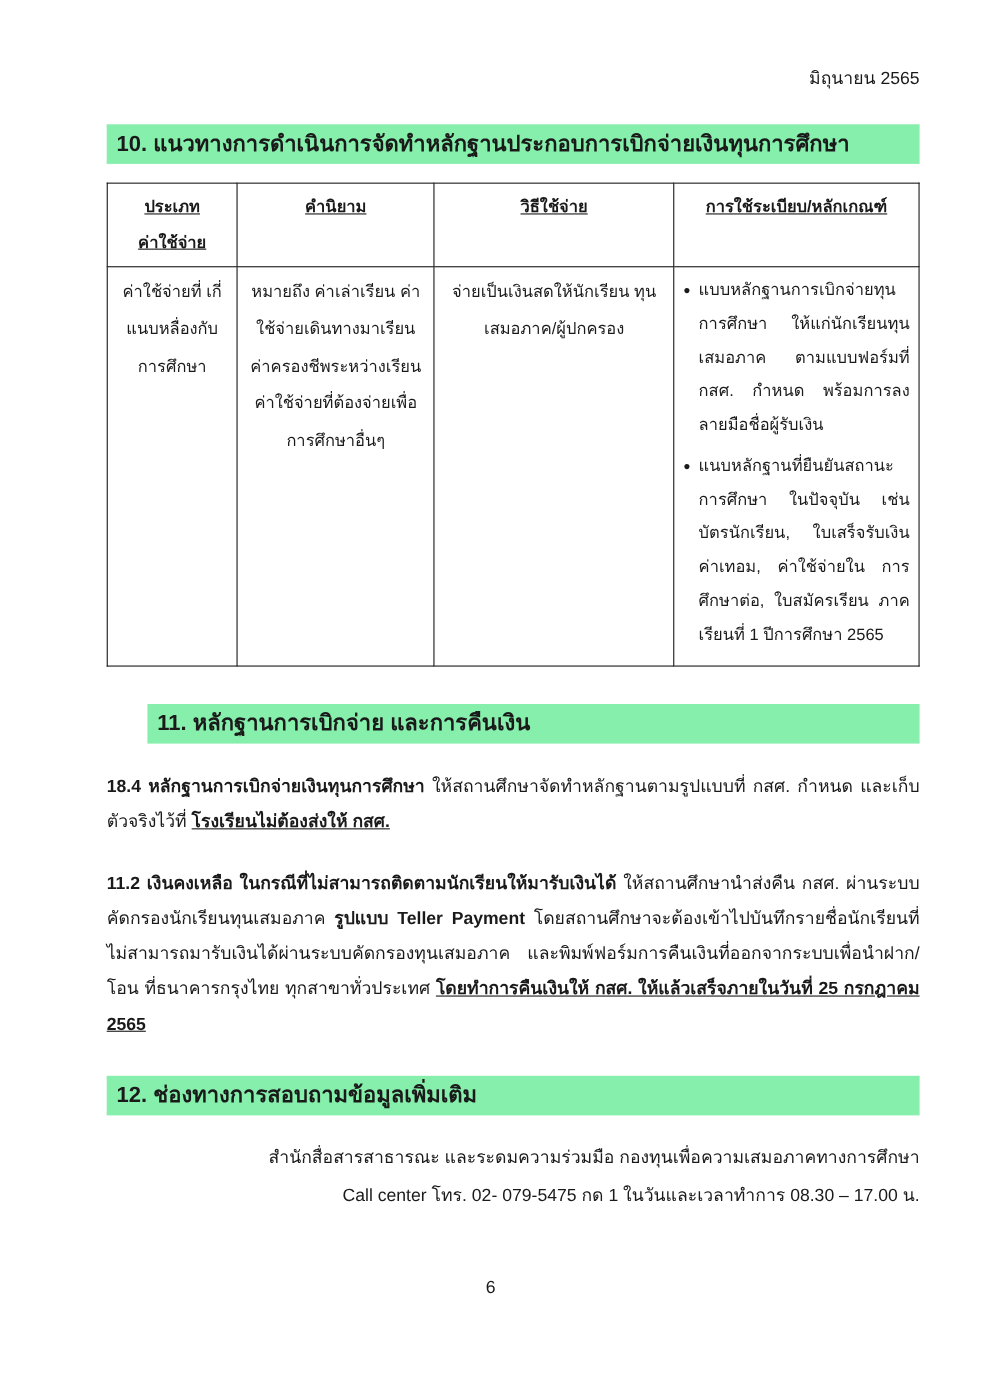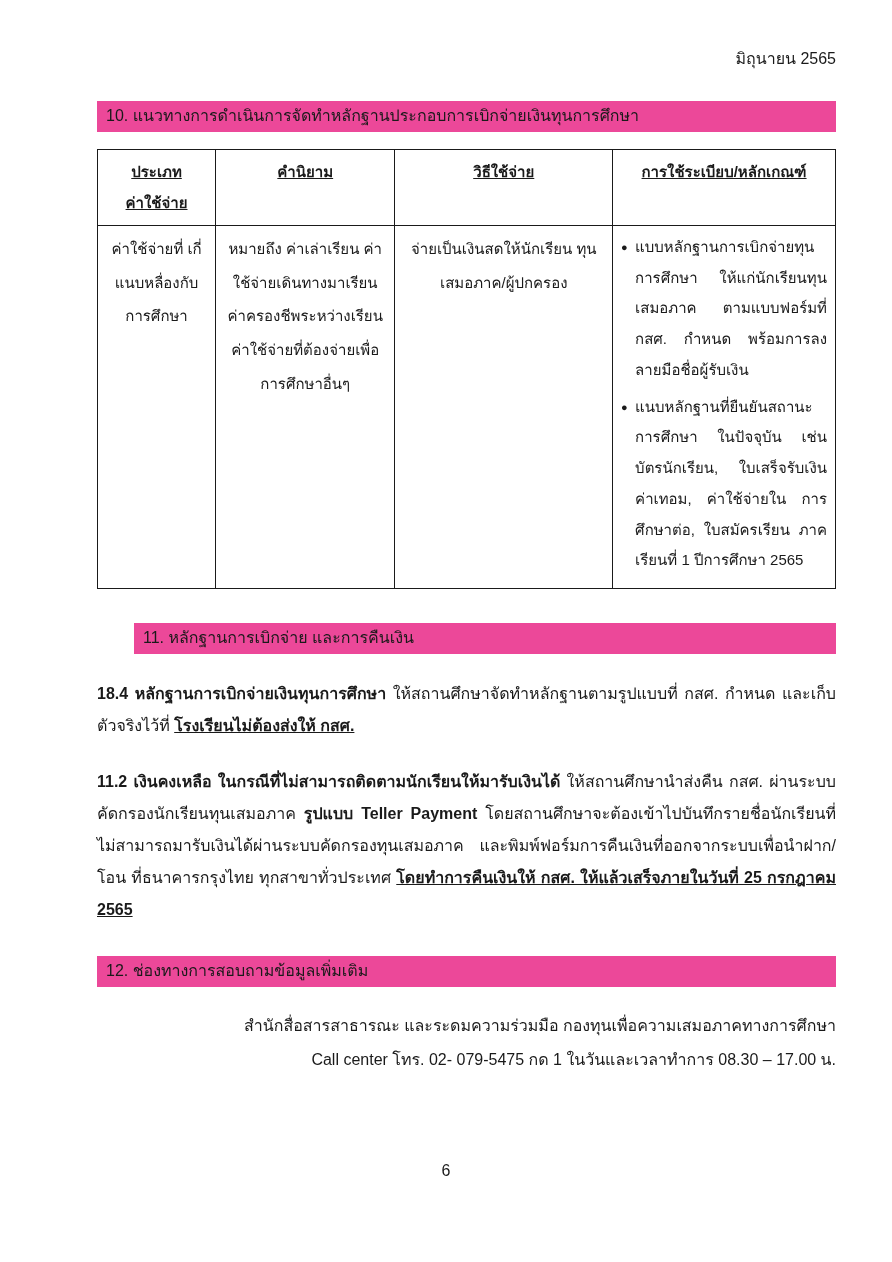"มิถุนายน 2565" .page { padding: 46px 56px 0 97px -> 58px 56px 0 97px }
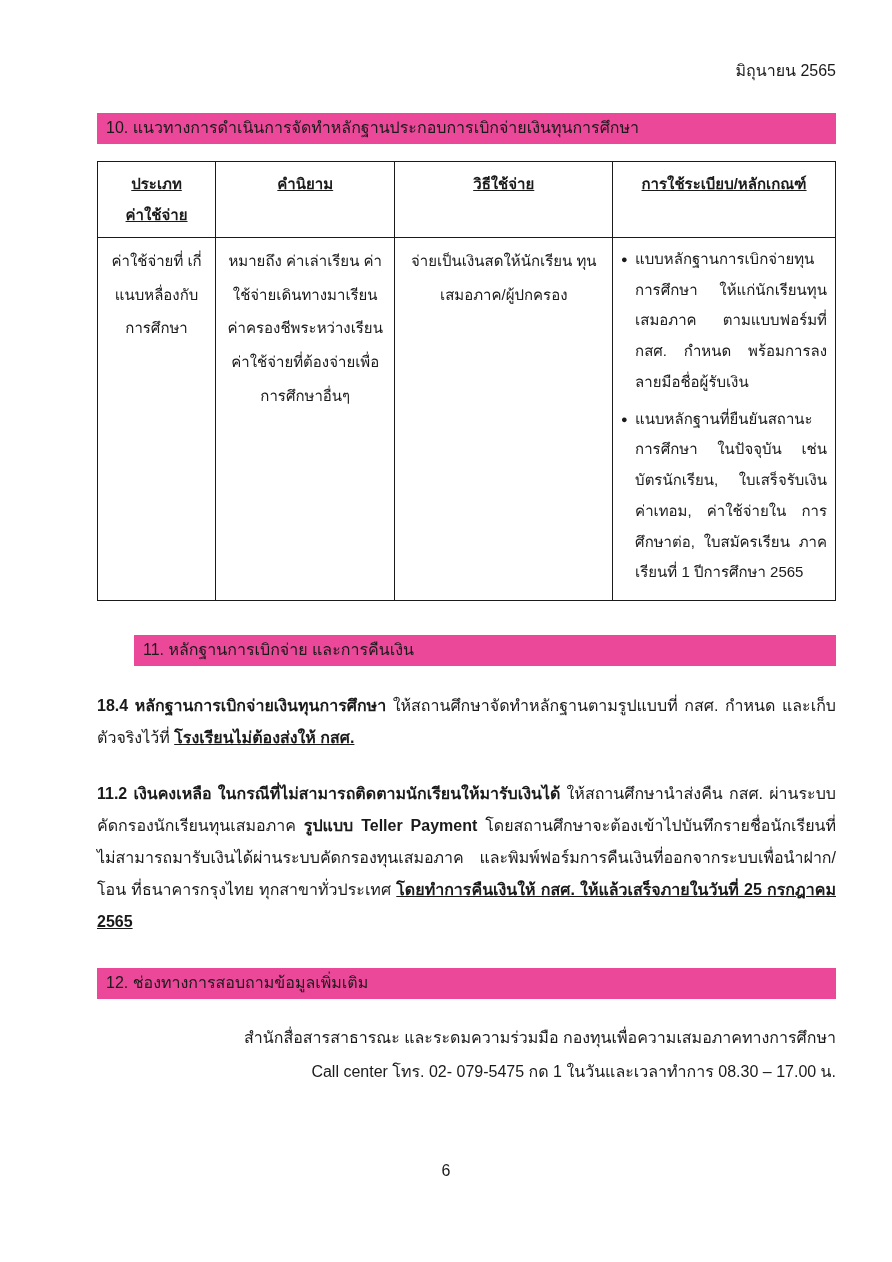"10." .section-bar { background: #ec4899 -> #86efac; font-size: 16px -> 20px; font-weight: normal -> bold }
